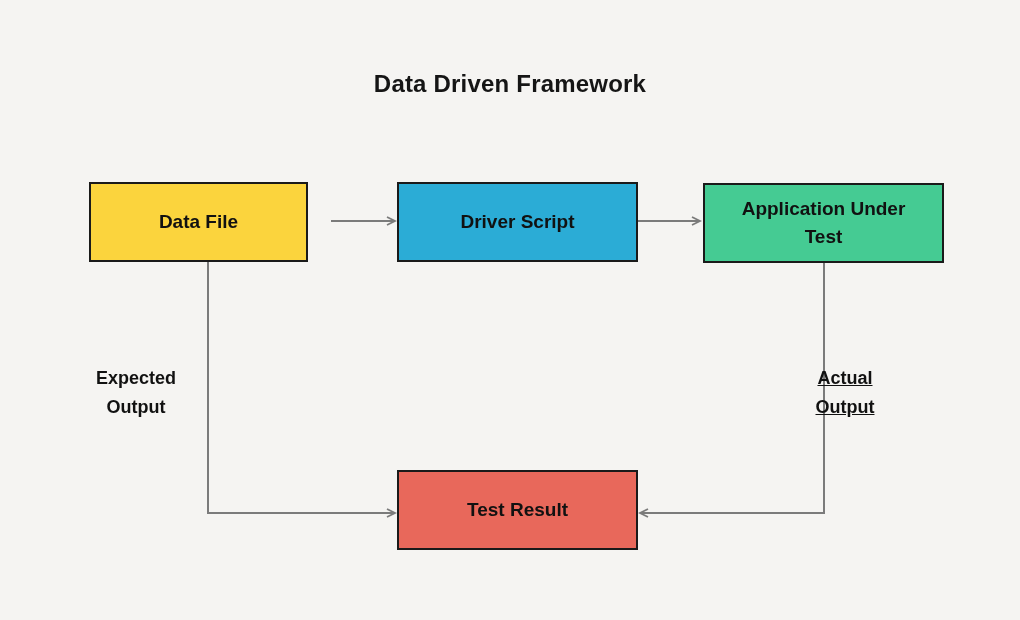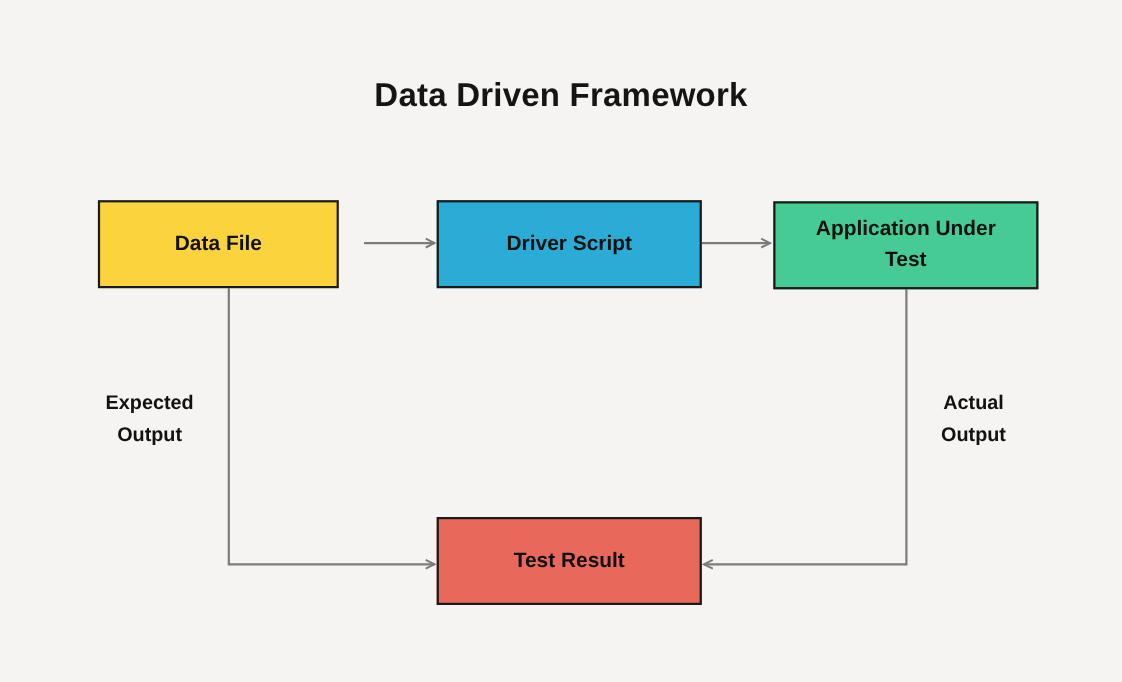"Data Driven Framework" .title { font-size: 30px -> 24px }
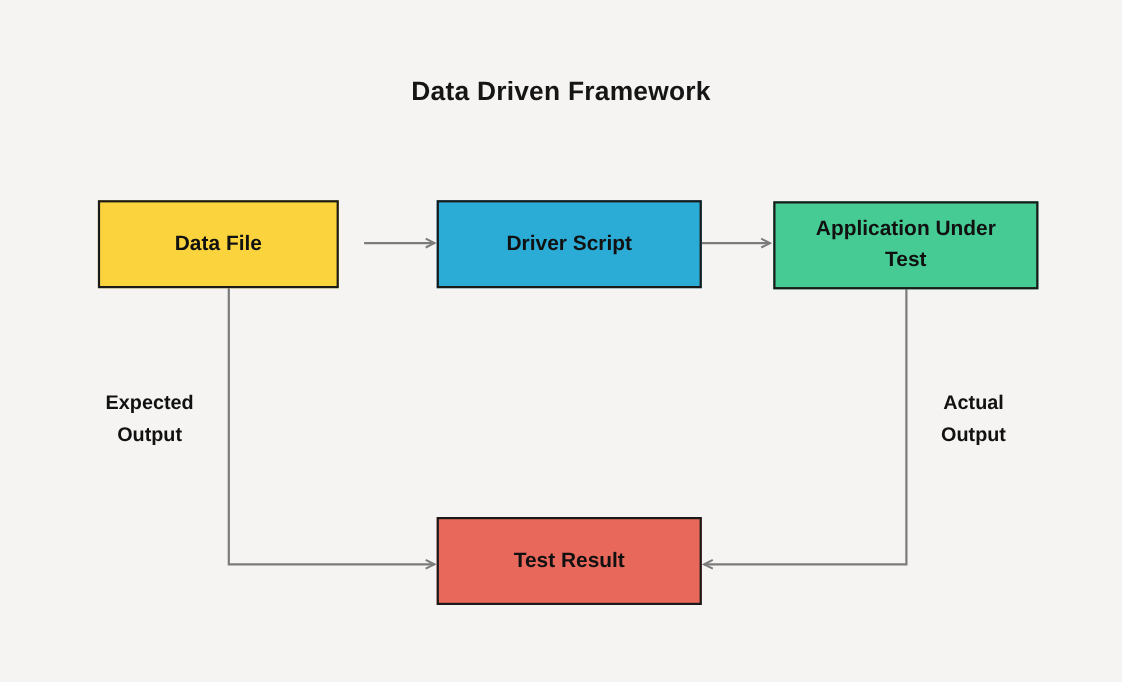"Expected Output" .edge-label { margin-top: none -> 12px }
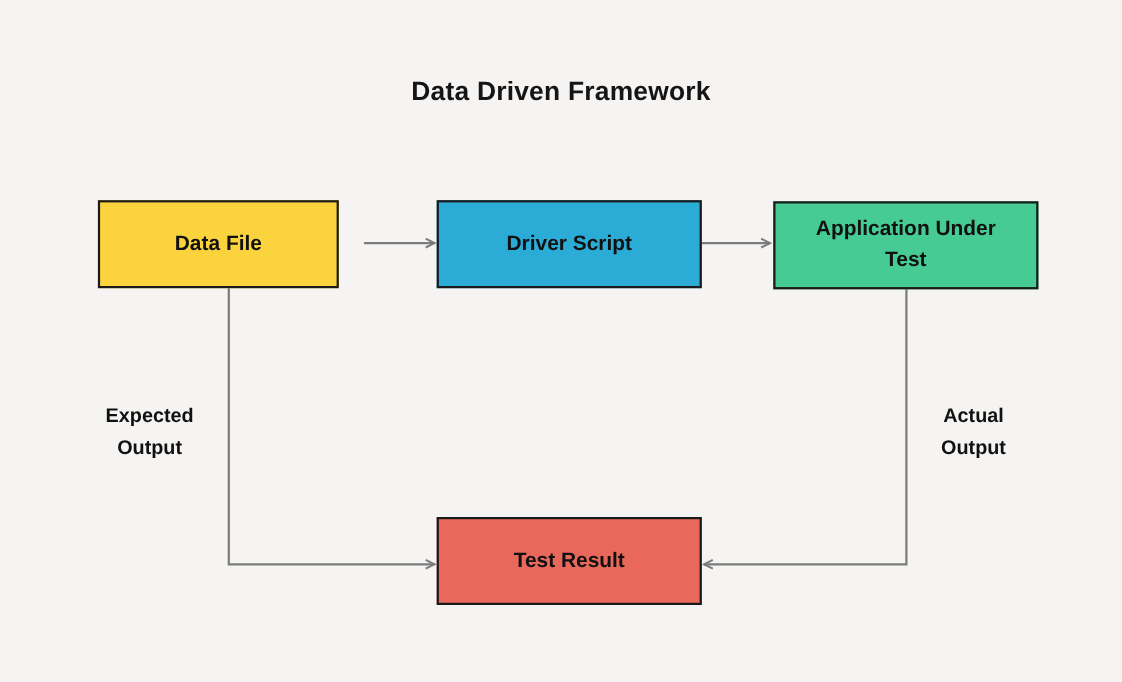"Actual Output" .edge-label-actual { left: 830px -> 790px; text-decoration: none -> underline }
